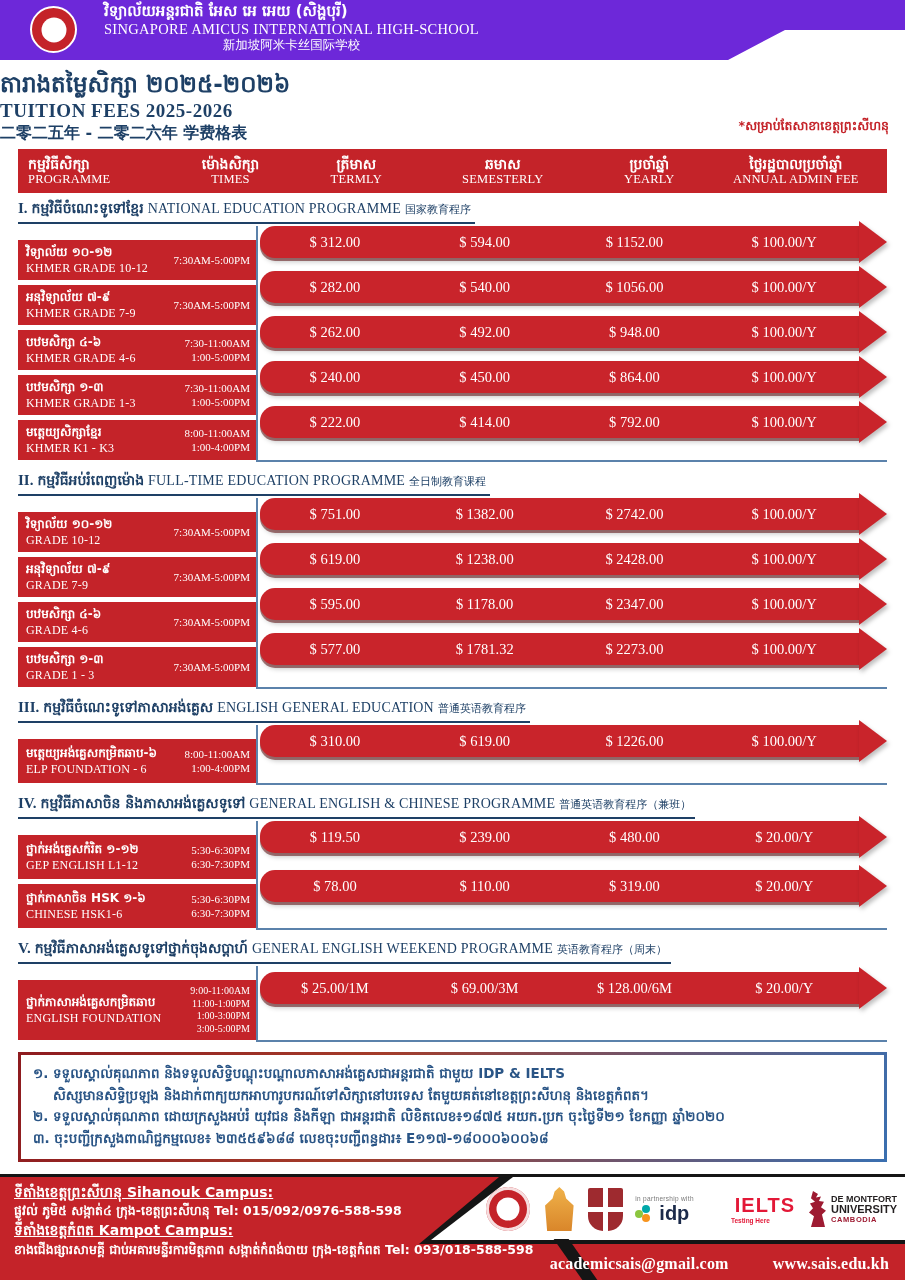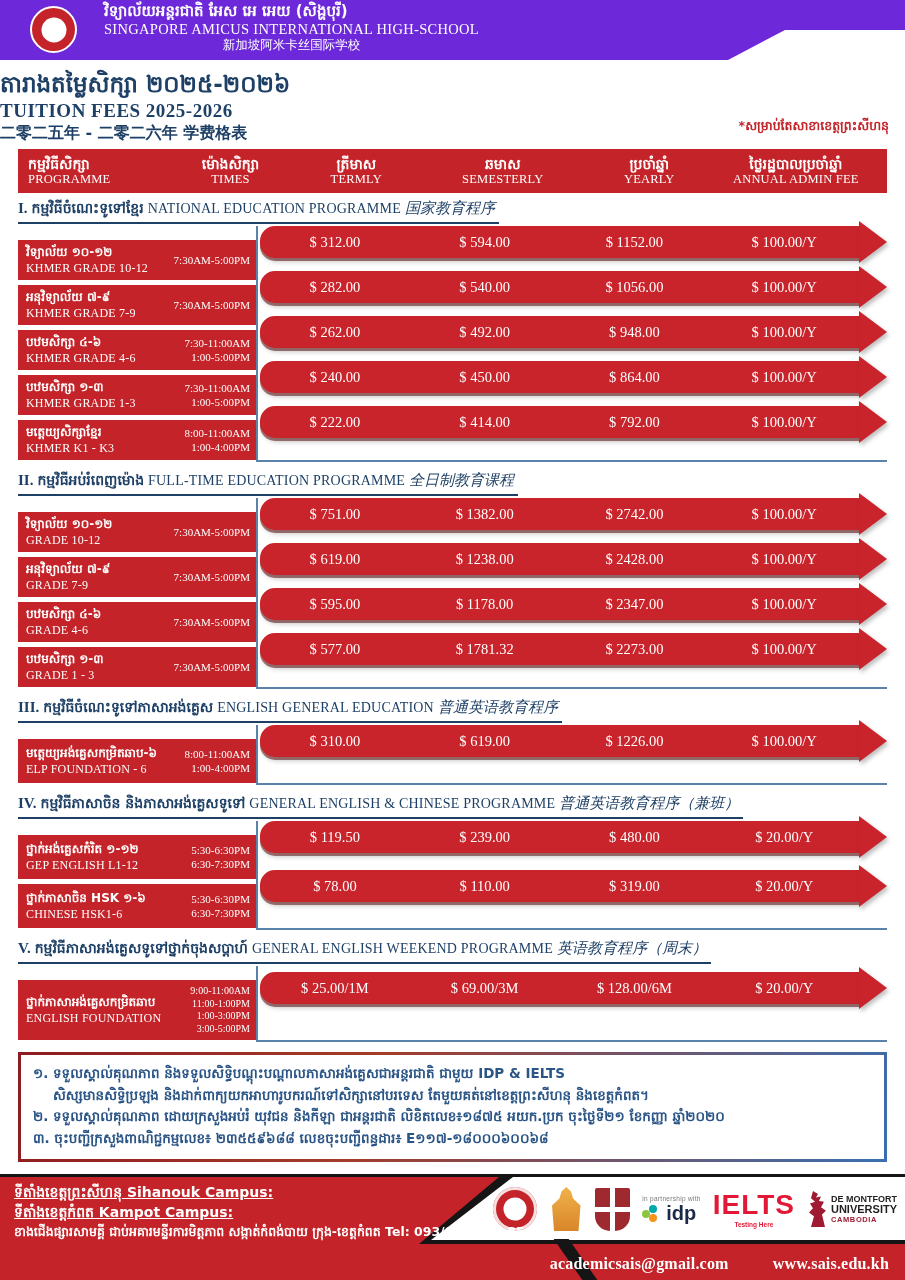"国家教育程序" .sh-zh { font-size: 15px -> 11px; font-style: italic -> none }
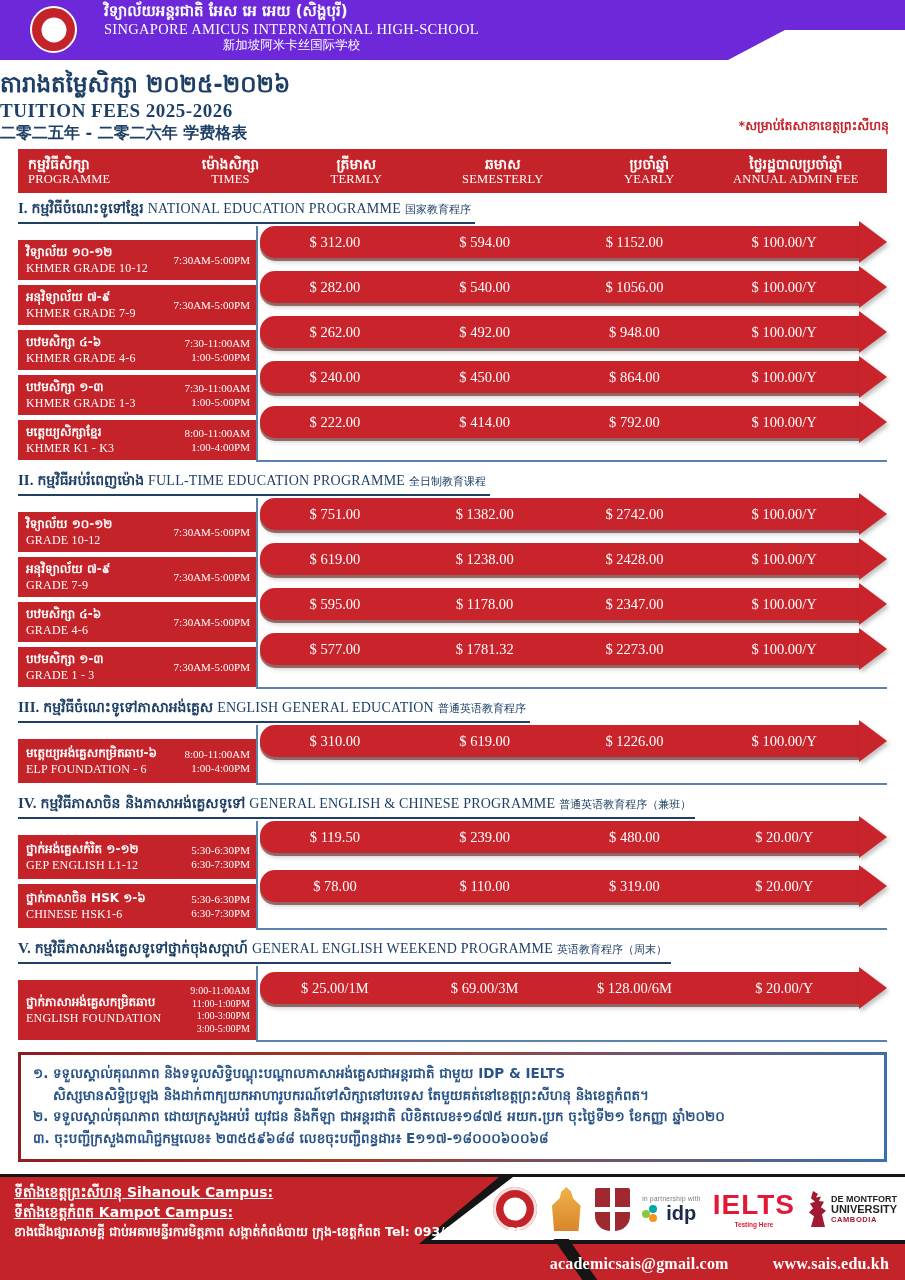"ផ្លូវល់ ភូមិ៥ សង្កាត់៤" div.f-addr { html: none -> <div>ផ្លូវល់ ភូមិ៥ សង្កាត់៤ ក្រុង-ខេត្តព្រះសីហនុ Tel: 015/092/0976-588-598</div> }
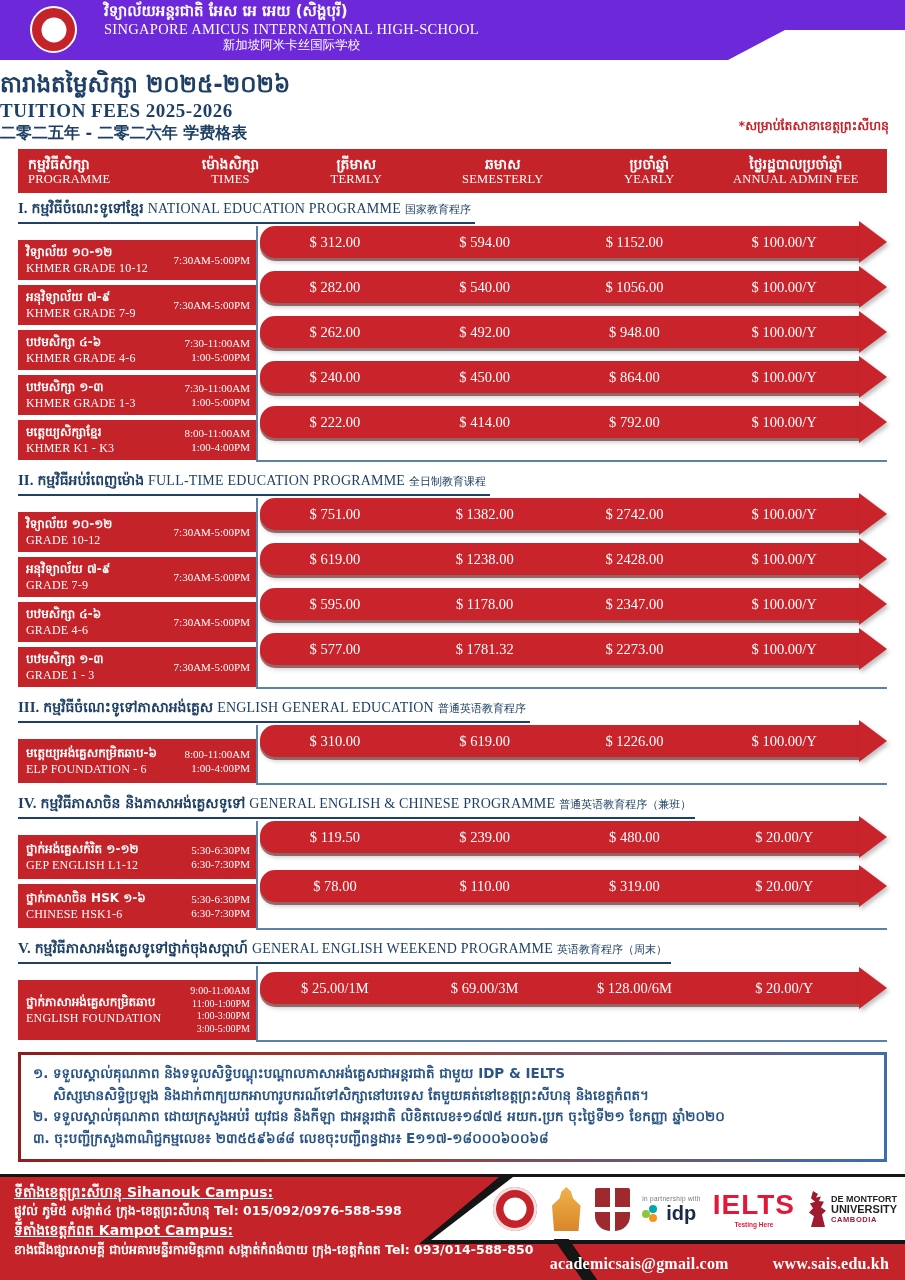"IELTS" .ielts-word { font-size: 28px -> 20px; margin-left: none -> 29px }
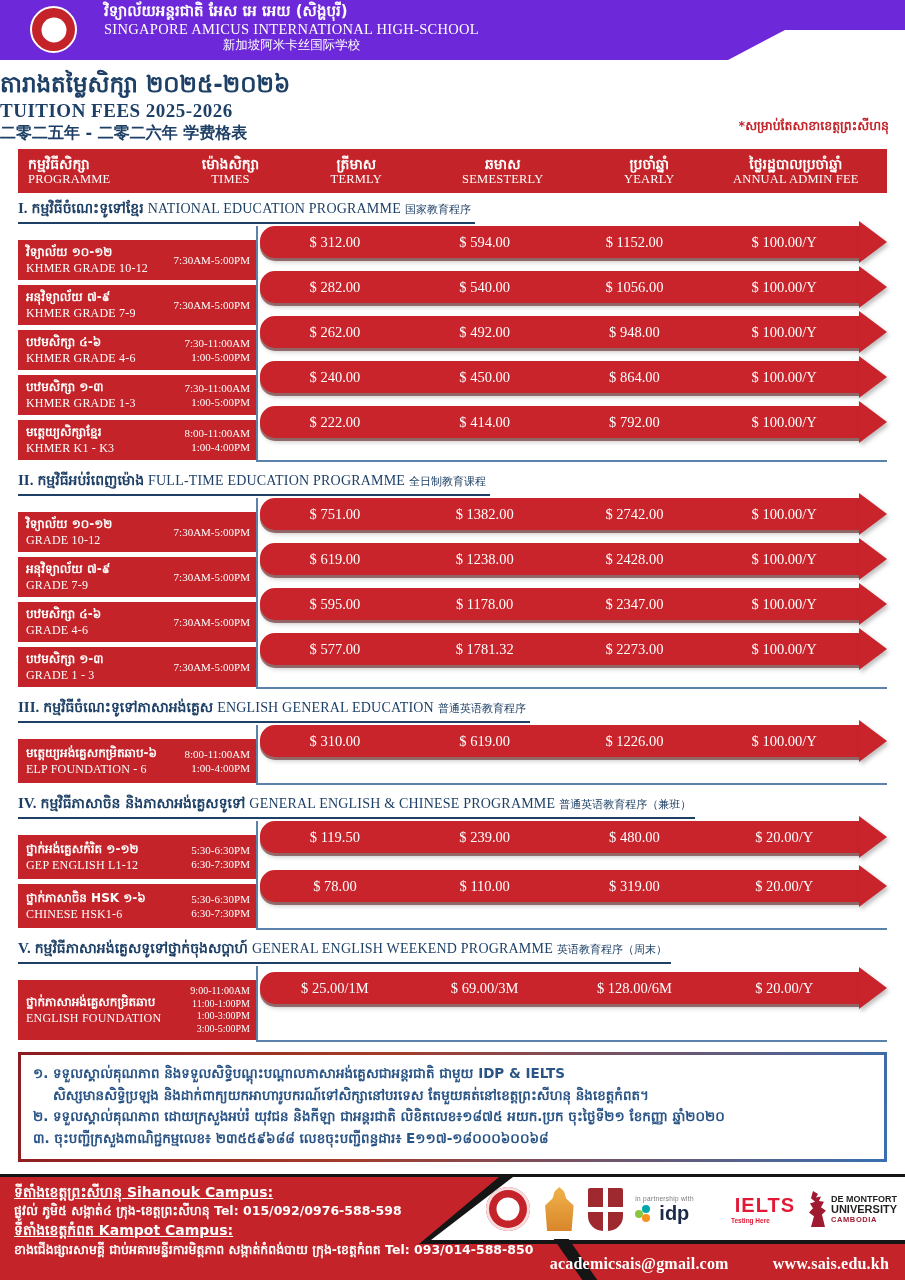"ខាងជើងផ្សារសាមគ្គី" div.f-addr { text: 093/014-588-850 -> 093/018-588-598 }
